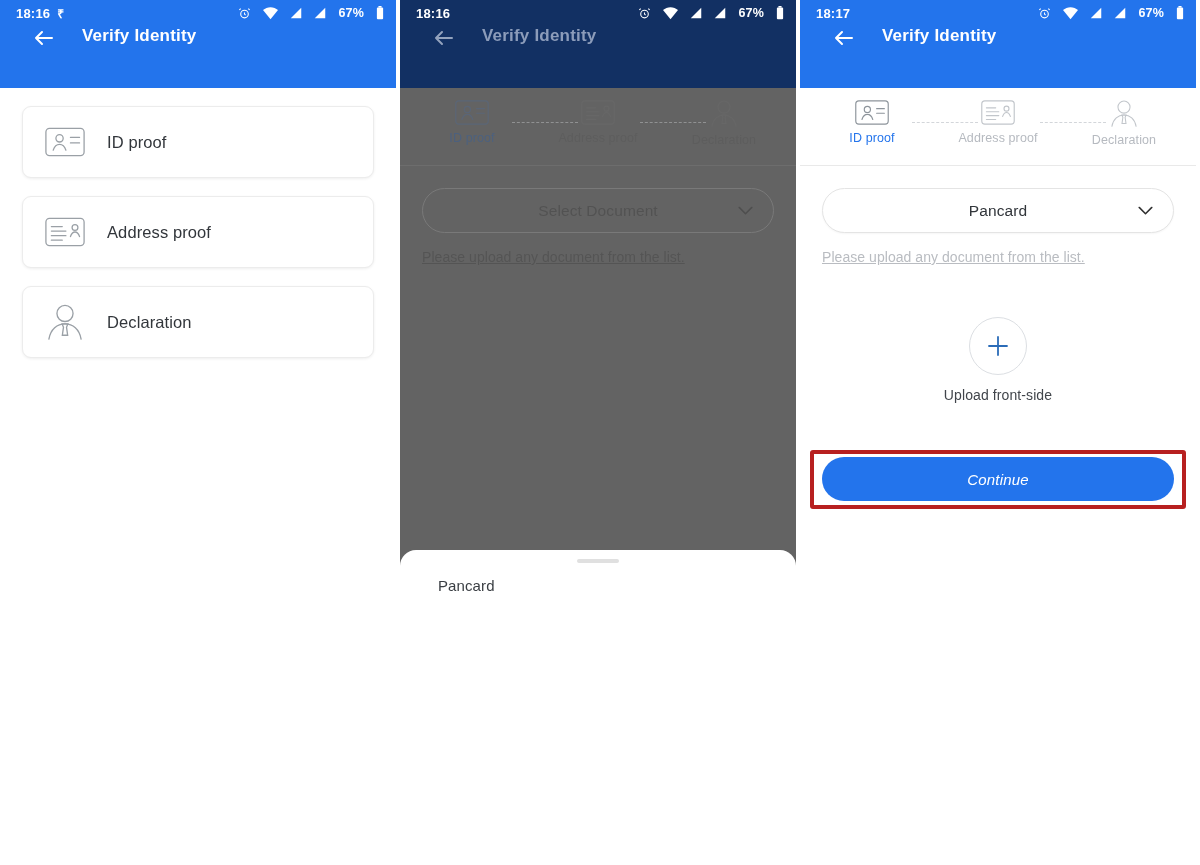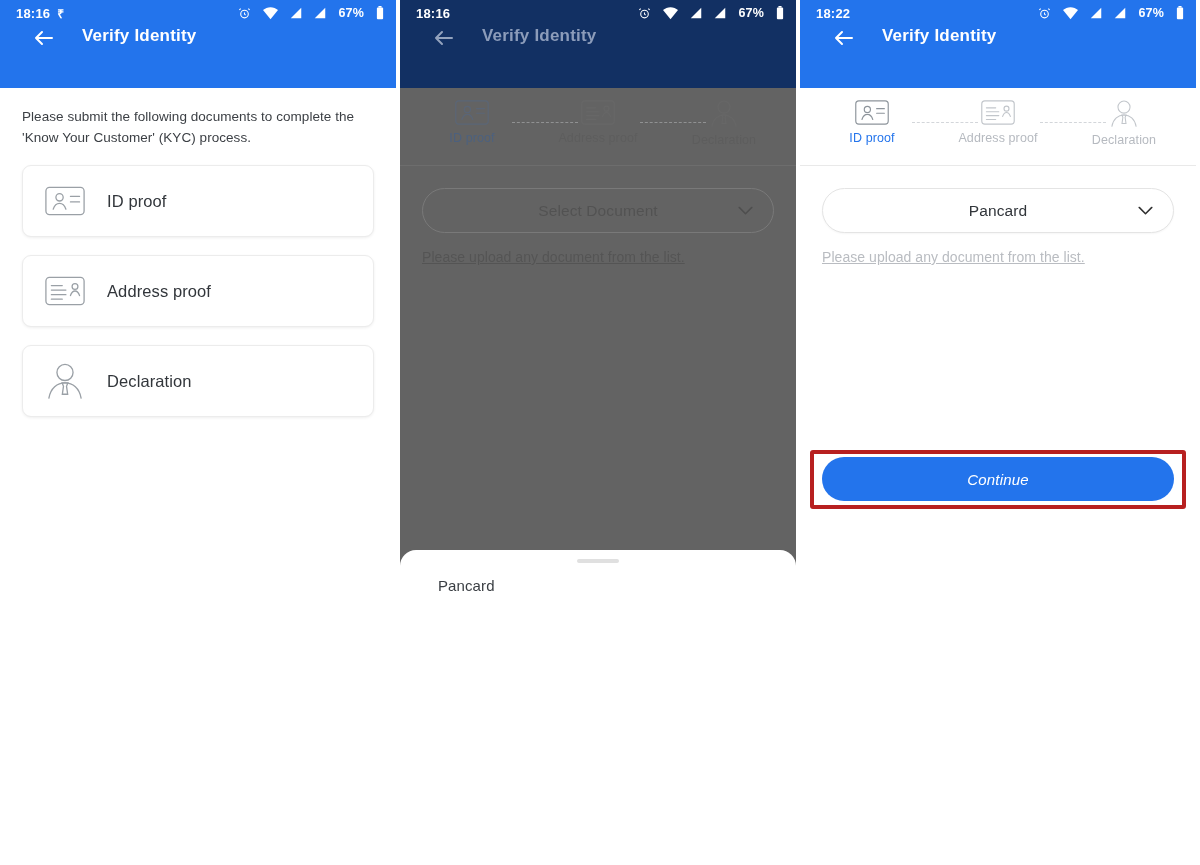"18:22" span { text: 18:22 -> 18:17 }
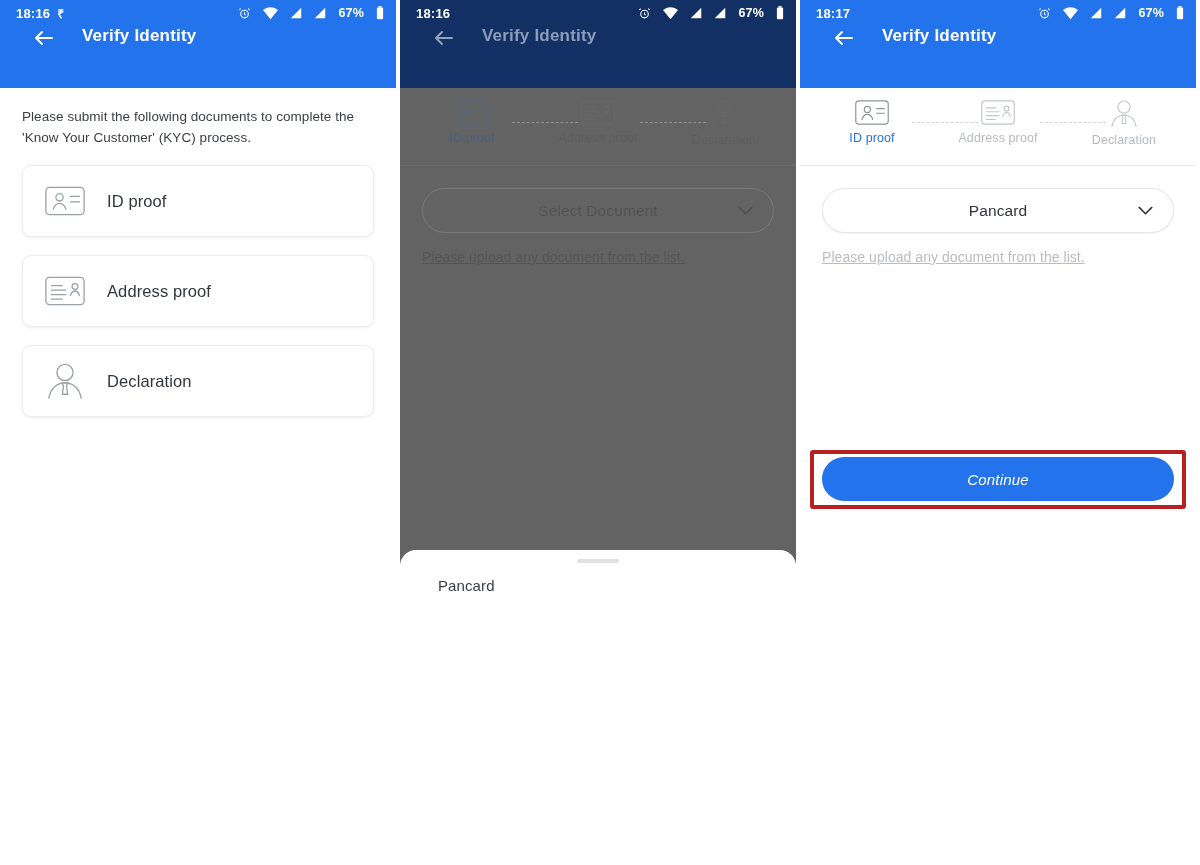"Please submit the following documents" p.intro { html: <p>Please submit the following documents to complete the 'Know Your Customer' (KYC) process.</p> -> none }
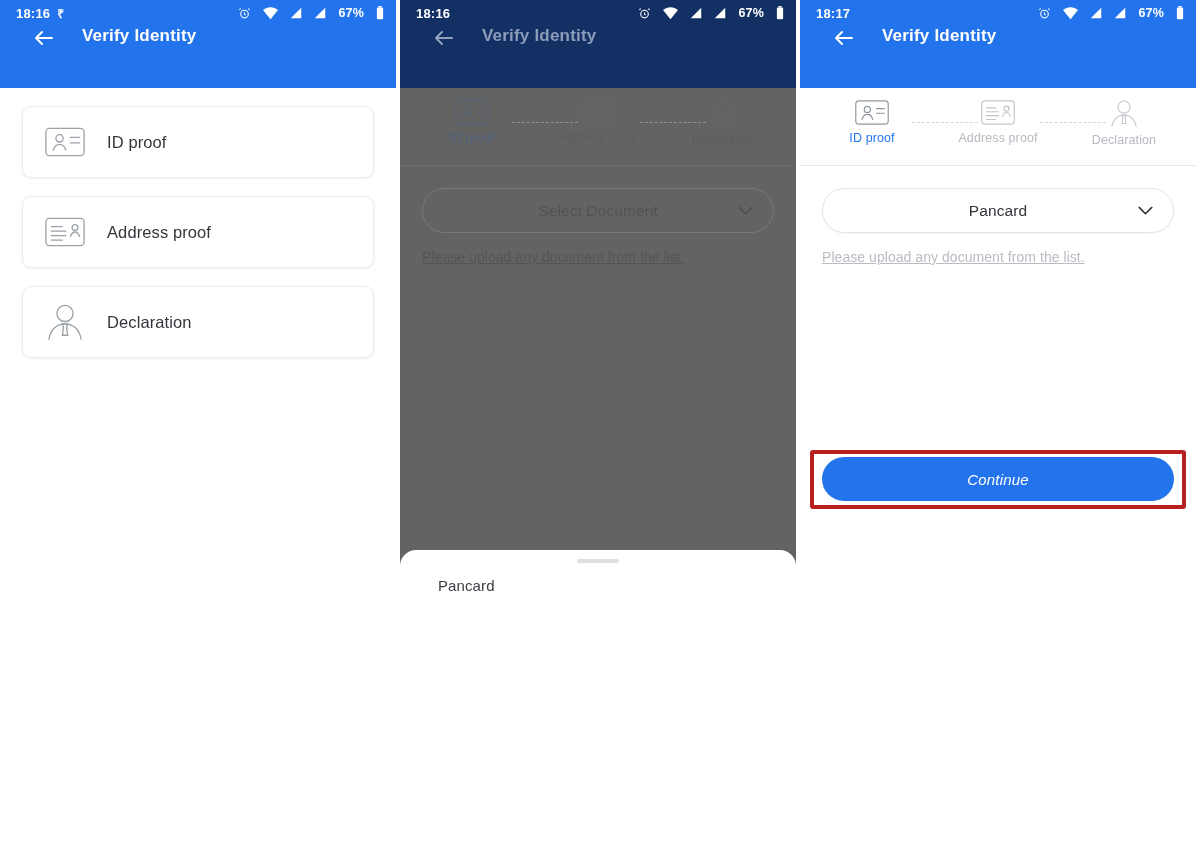"Upload front-side" div.upload-area { html: none -> <div> <div> <svg> <path></path> </svg> </div> <div>Upload front-side</div> </div> }
